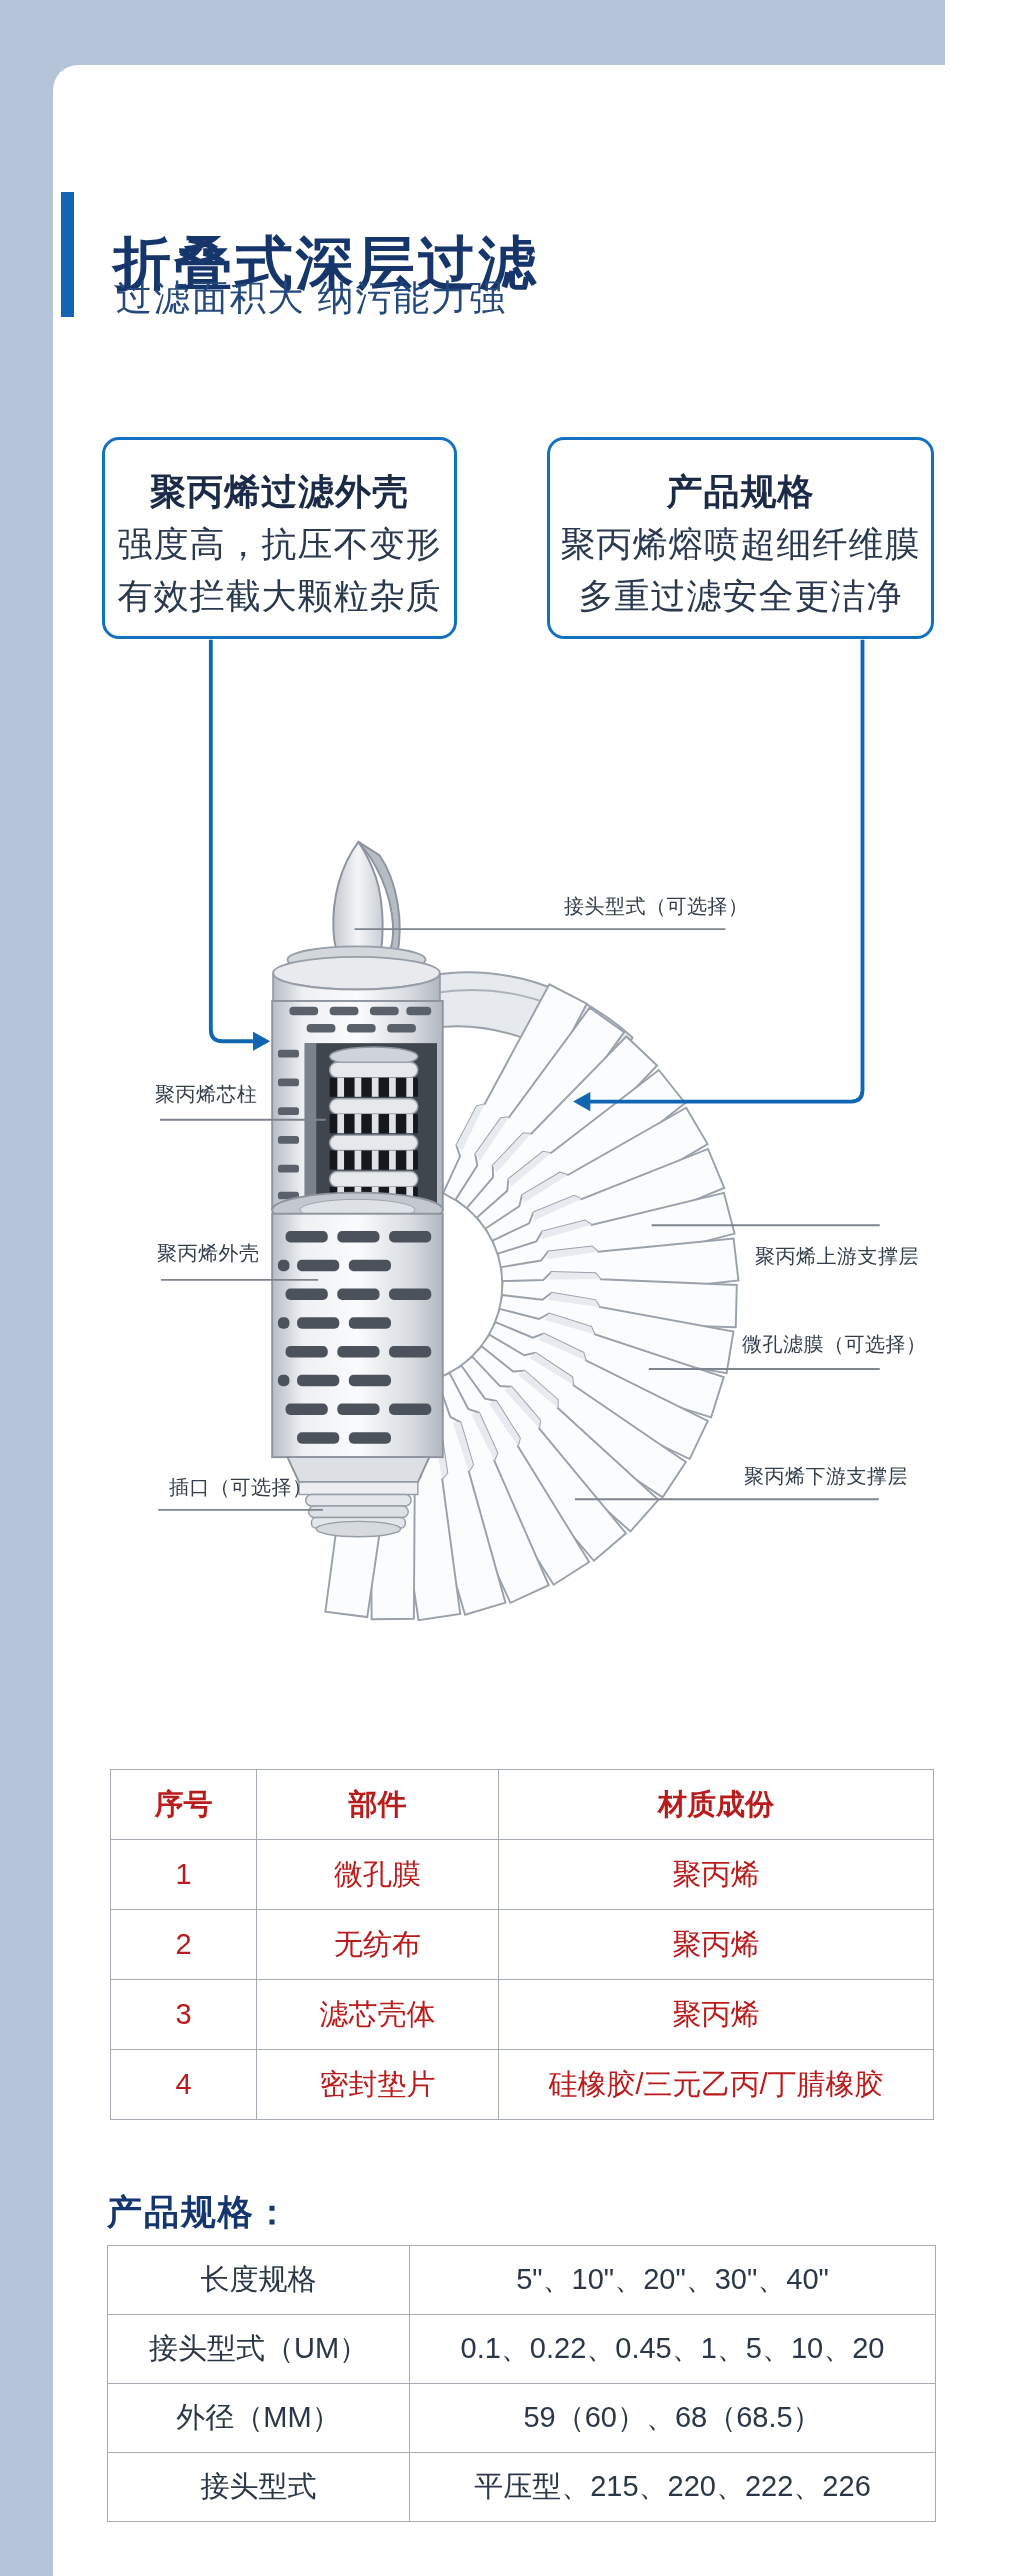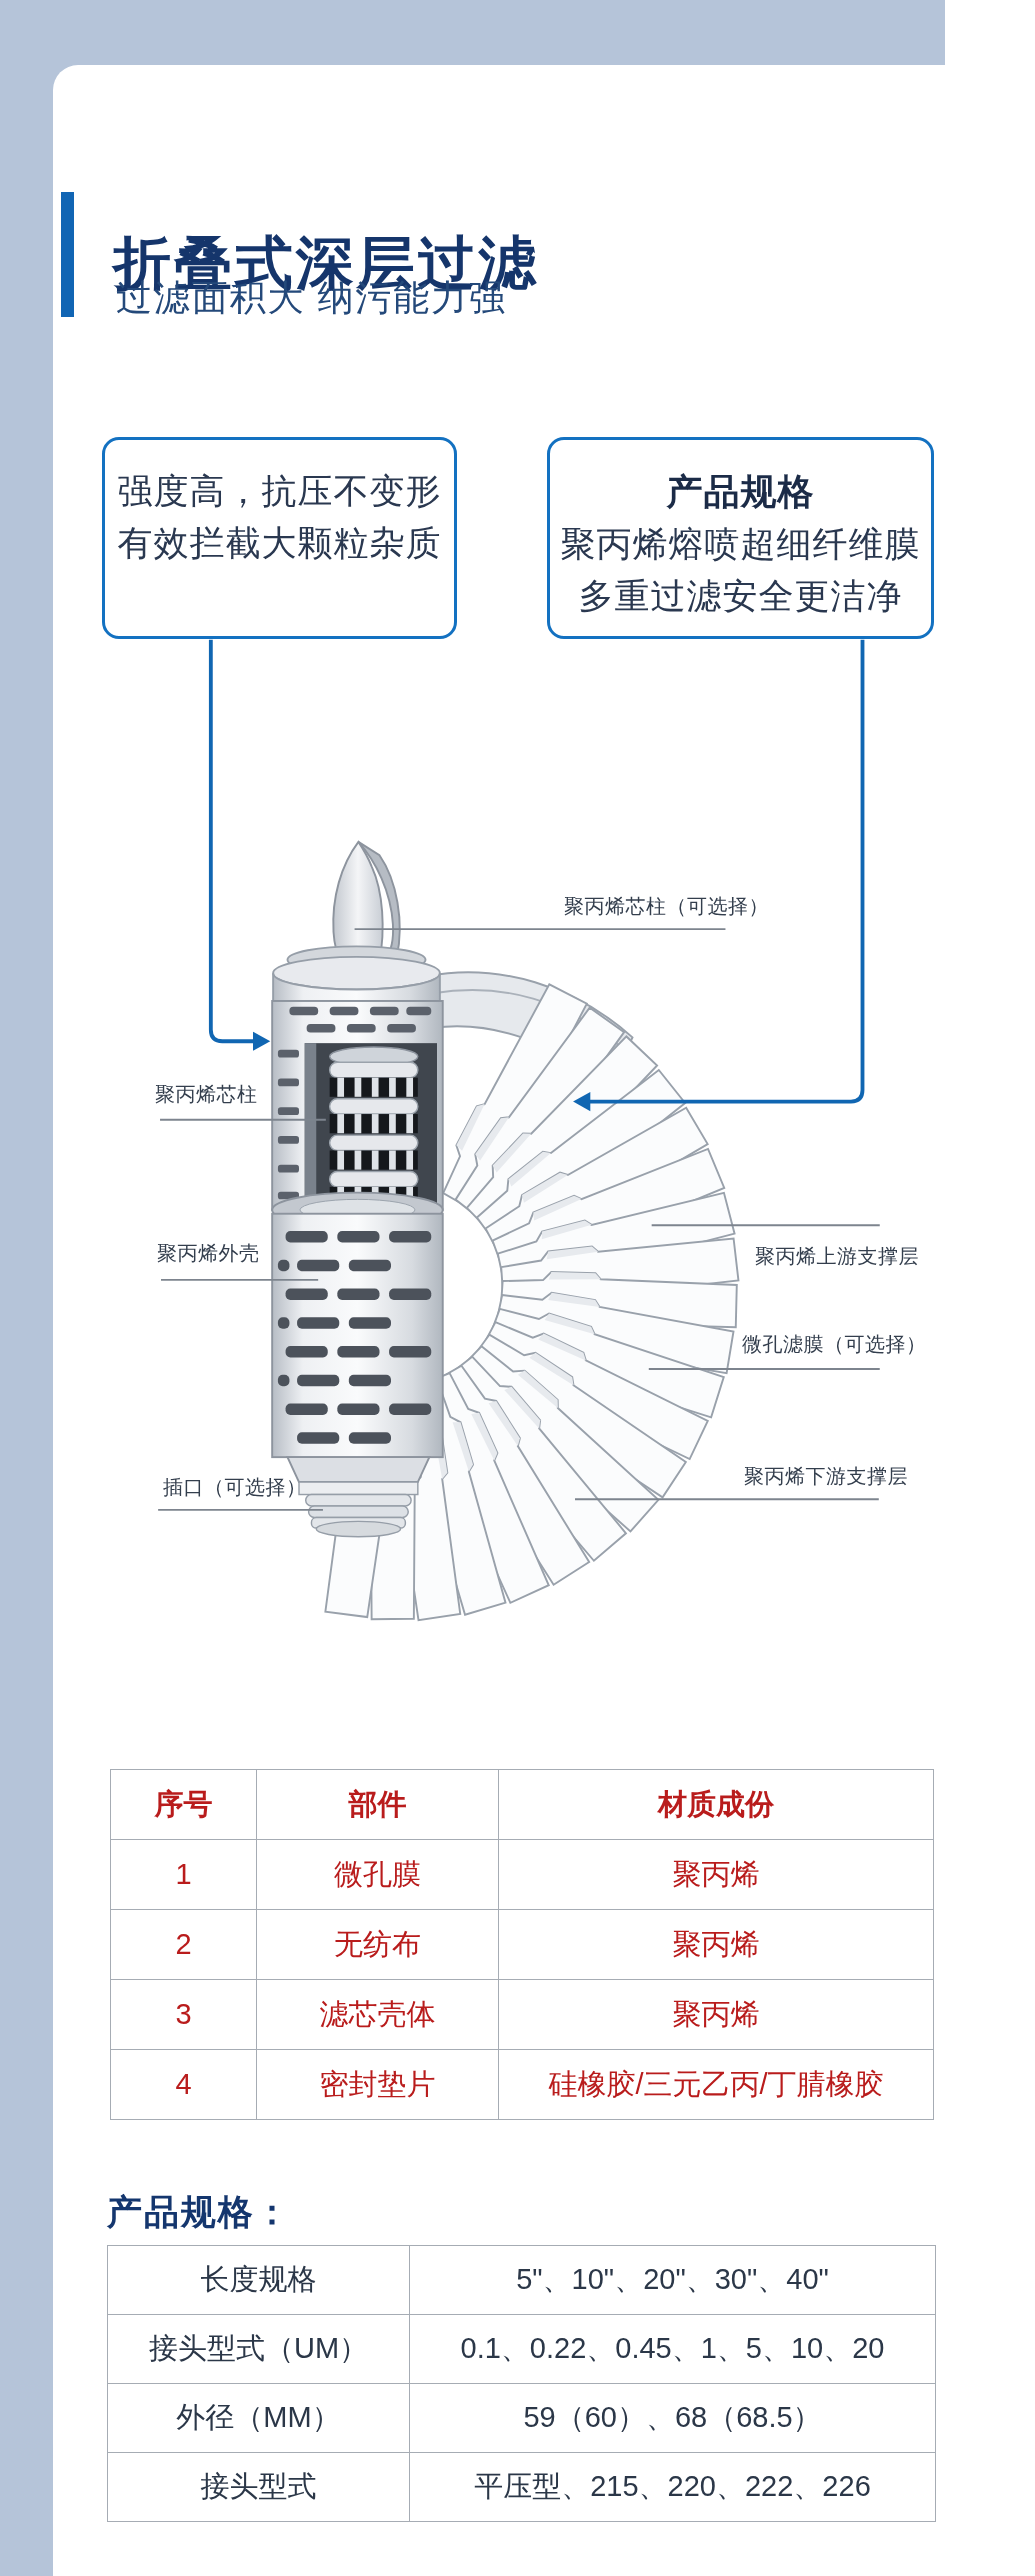"聚丙烯过滤外壳" div.c-title { html: none -> <div>聚丙烯过滤外壳</div> }
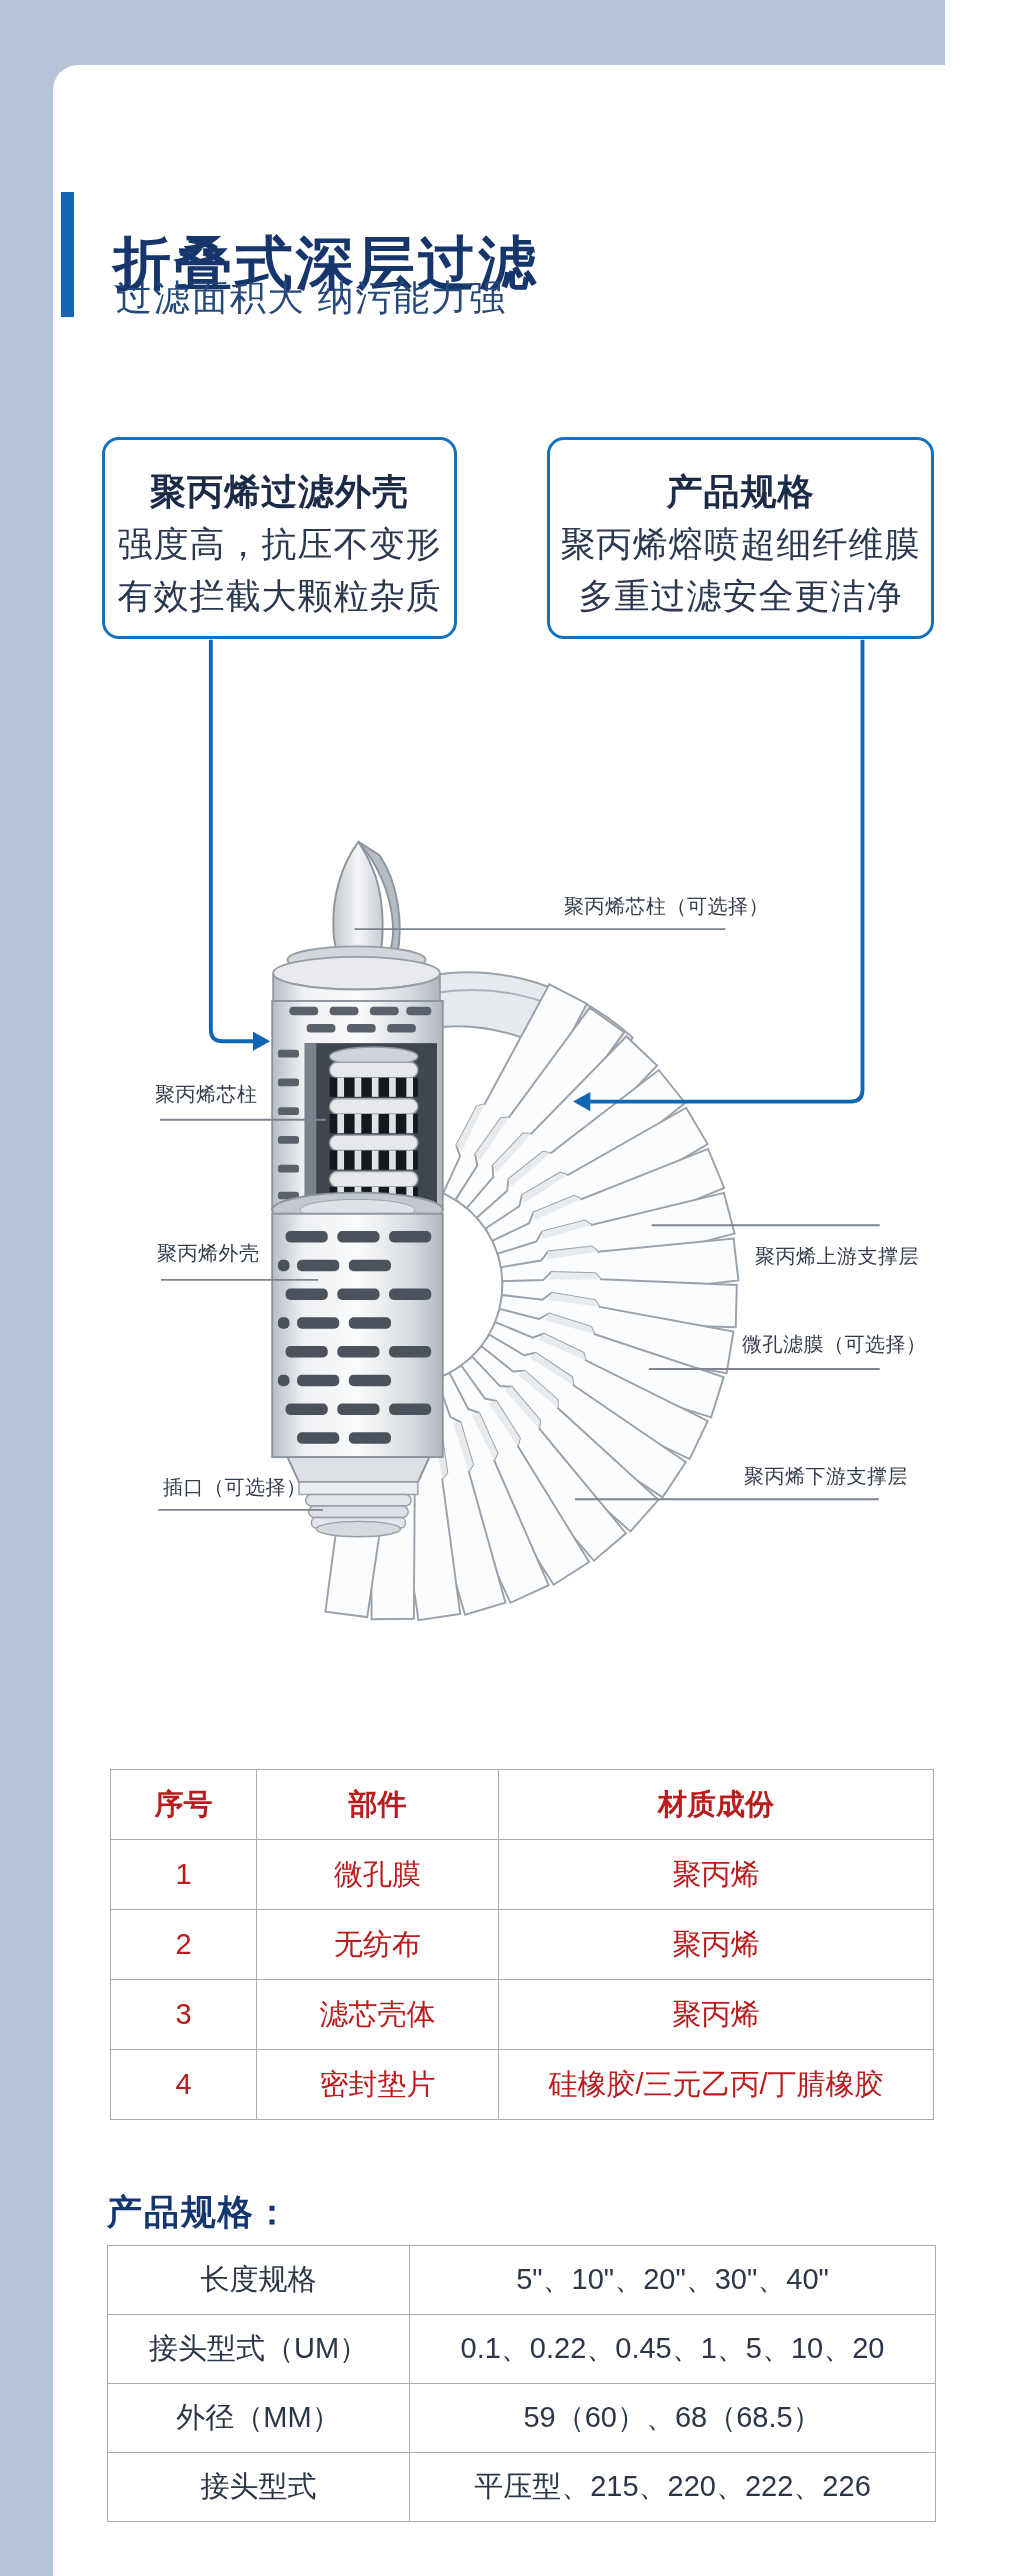"聚丙烯芯柱（可选择）" div.dlabel { text: 聚丙烯芯柱 -> 接头型式 }
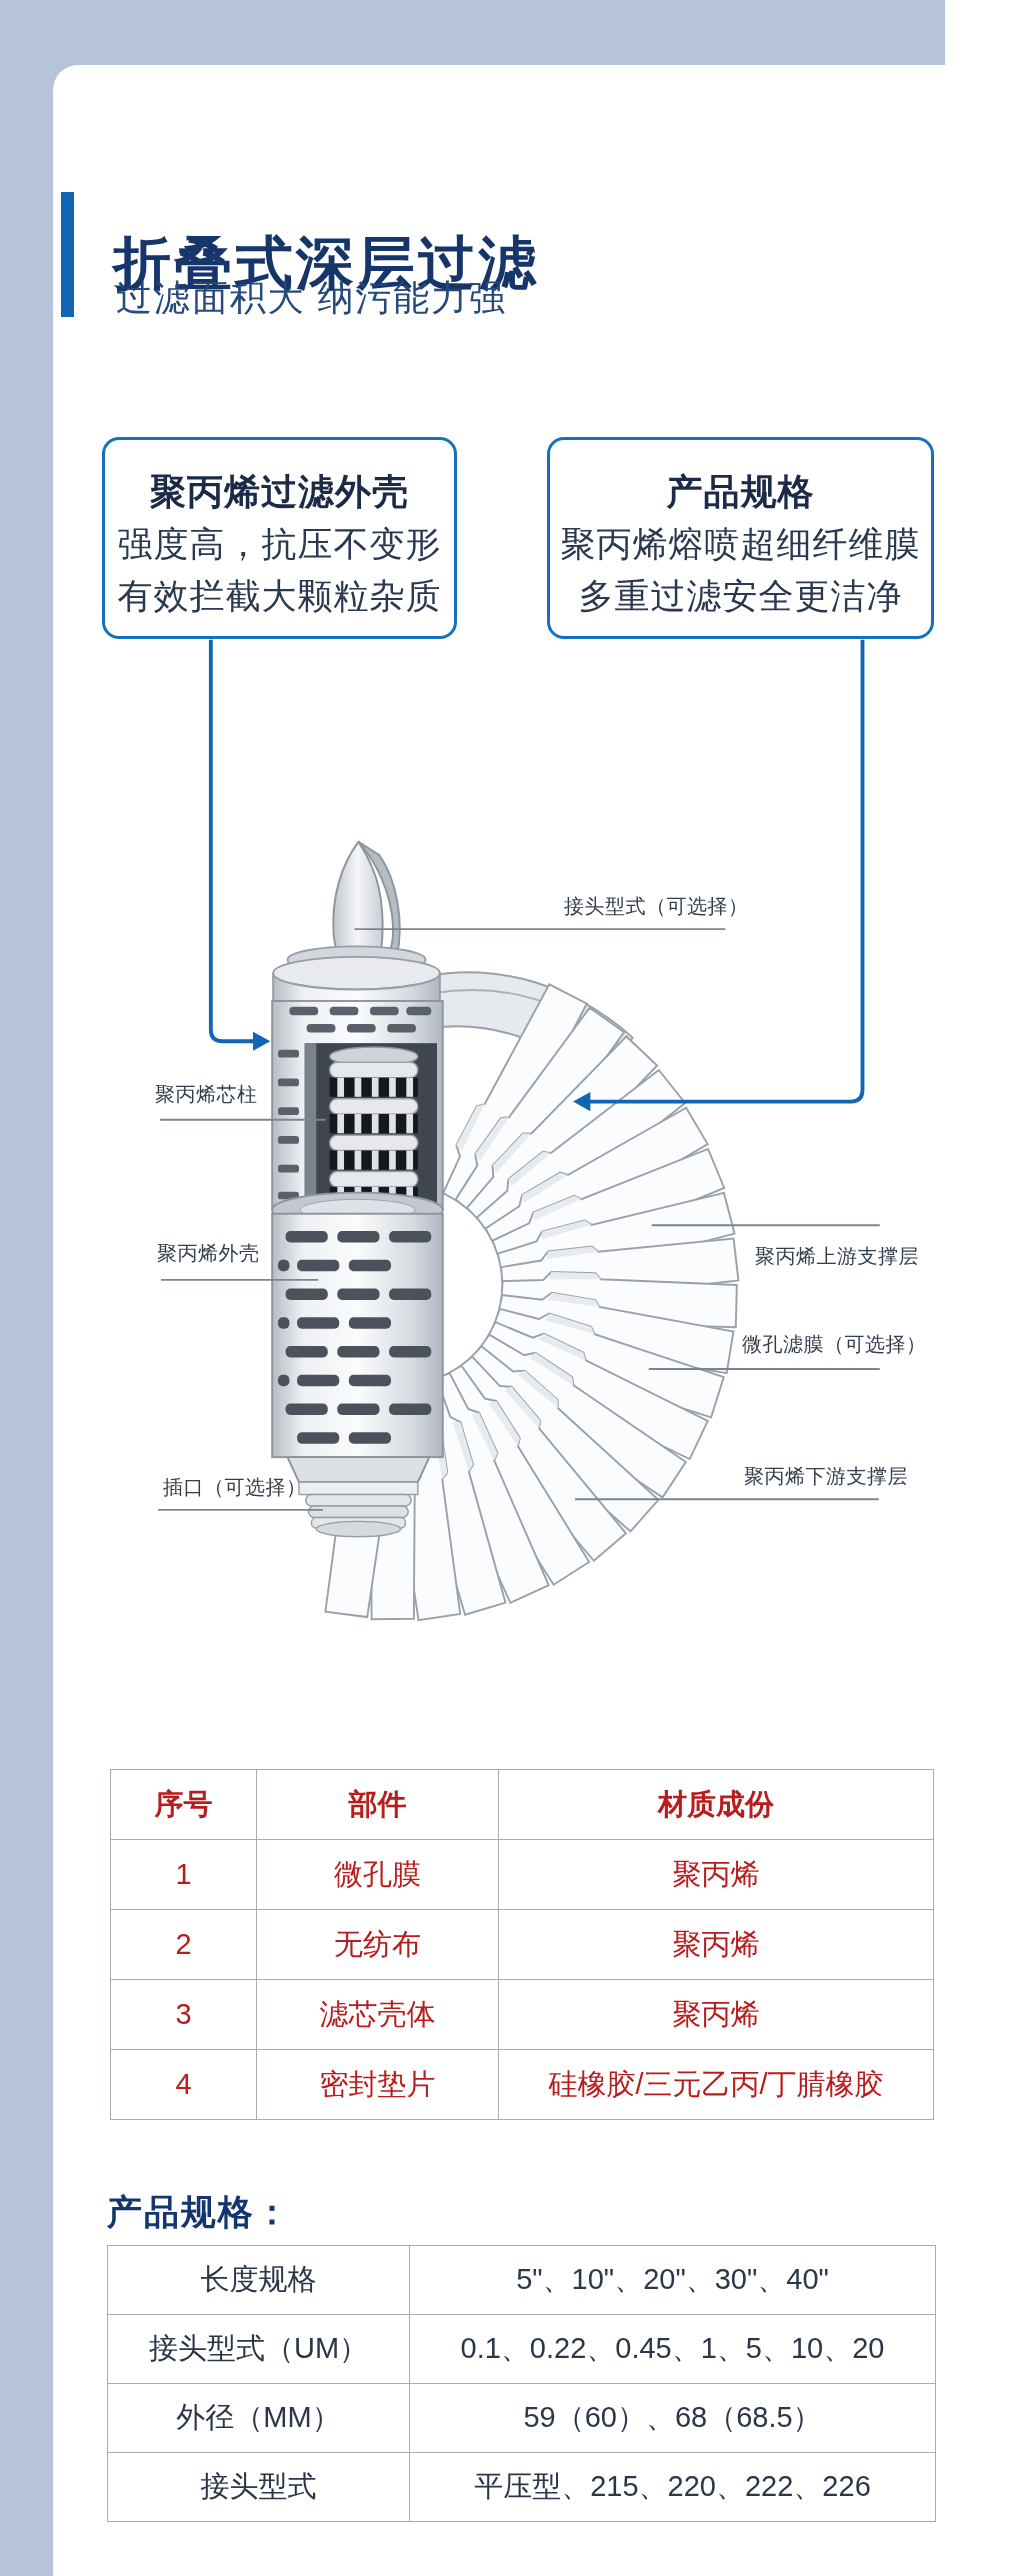"插口（可选择）" div.dlabel { left: 163px -> 169px }
